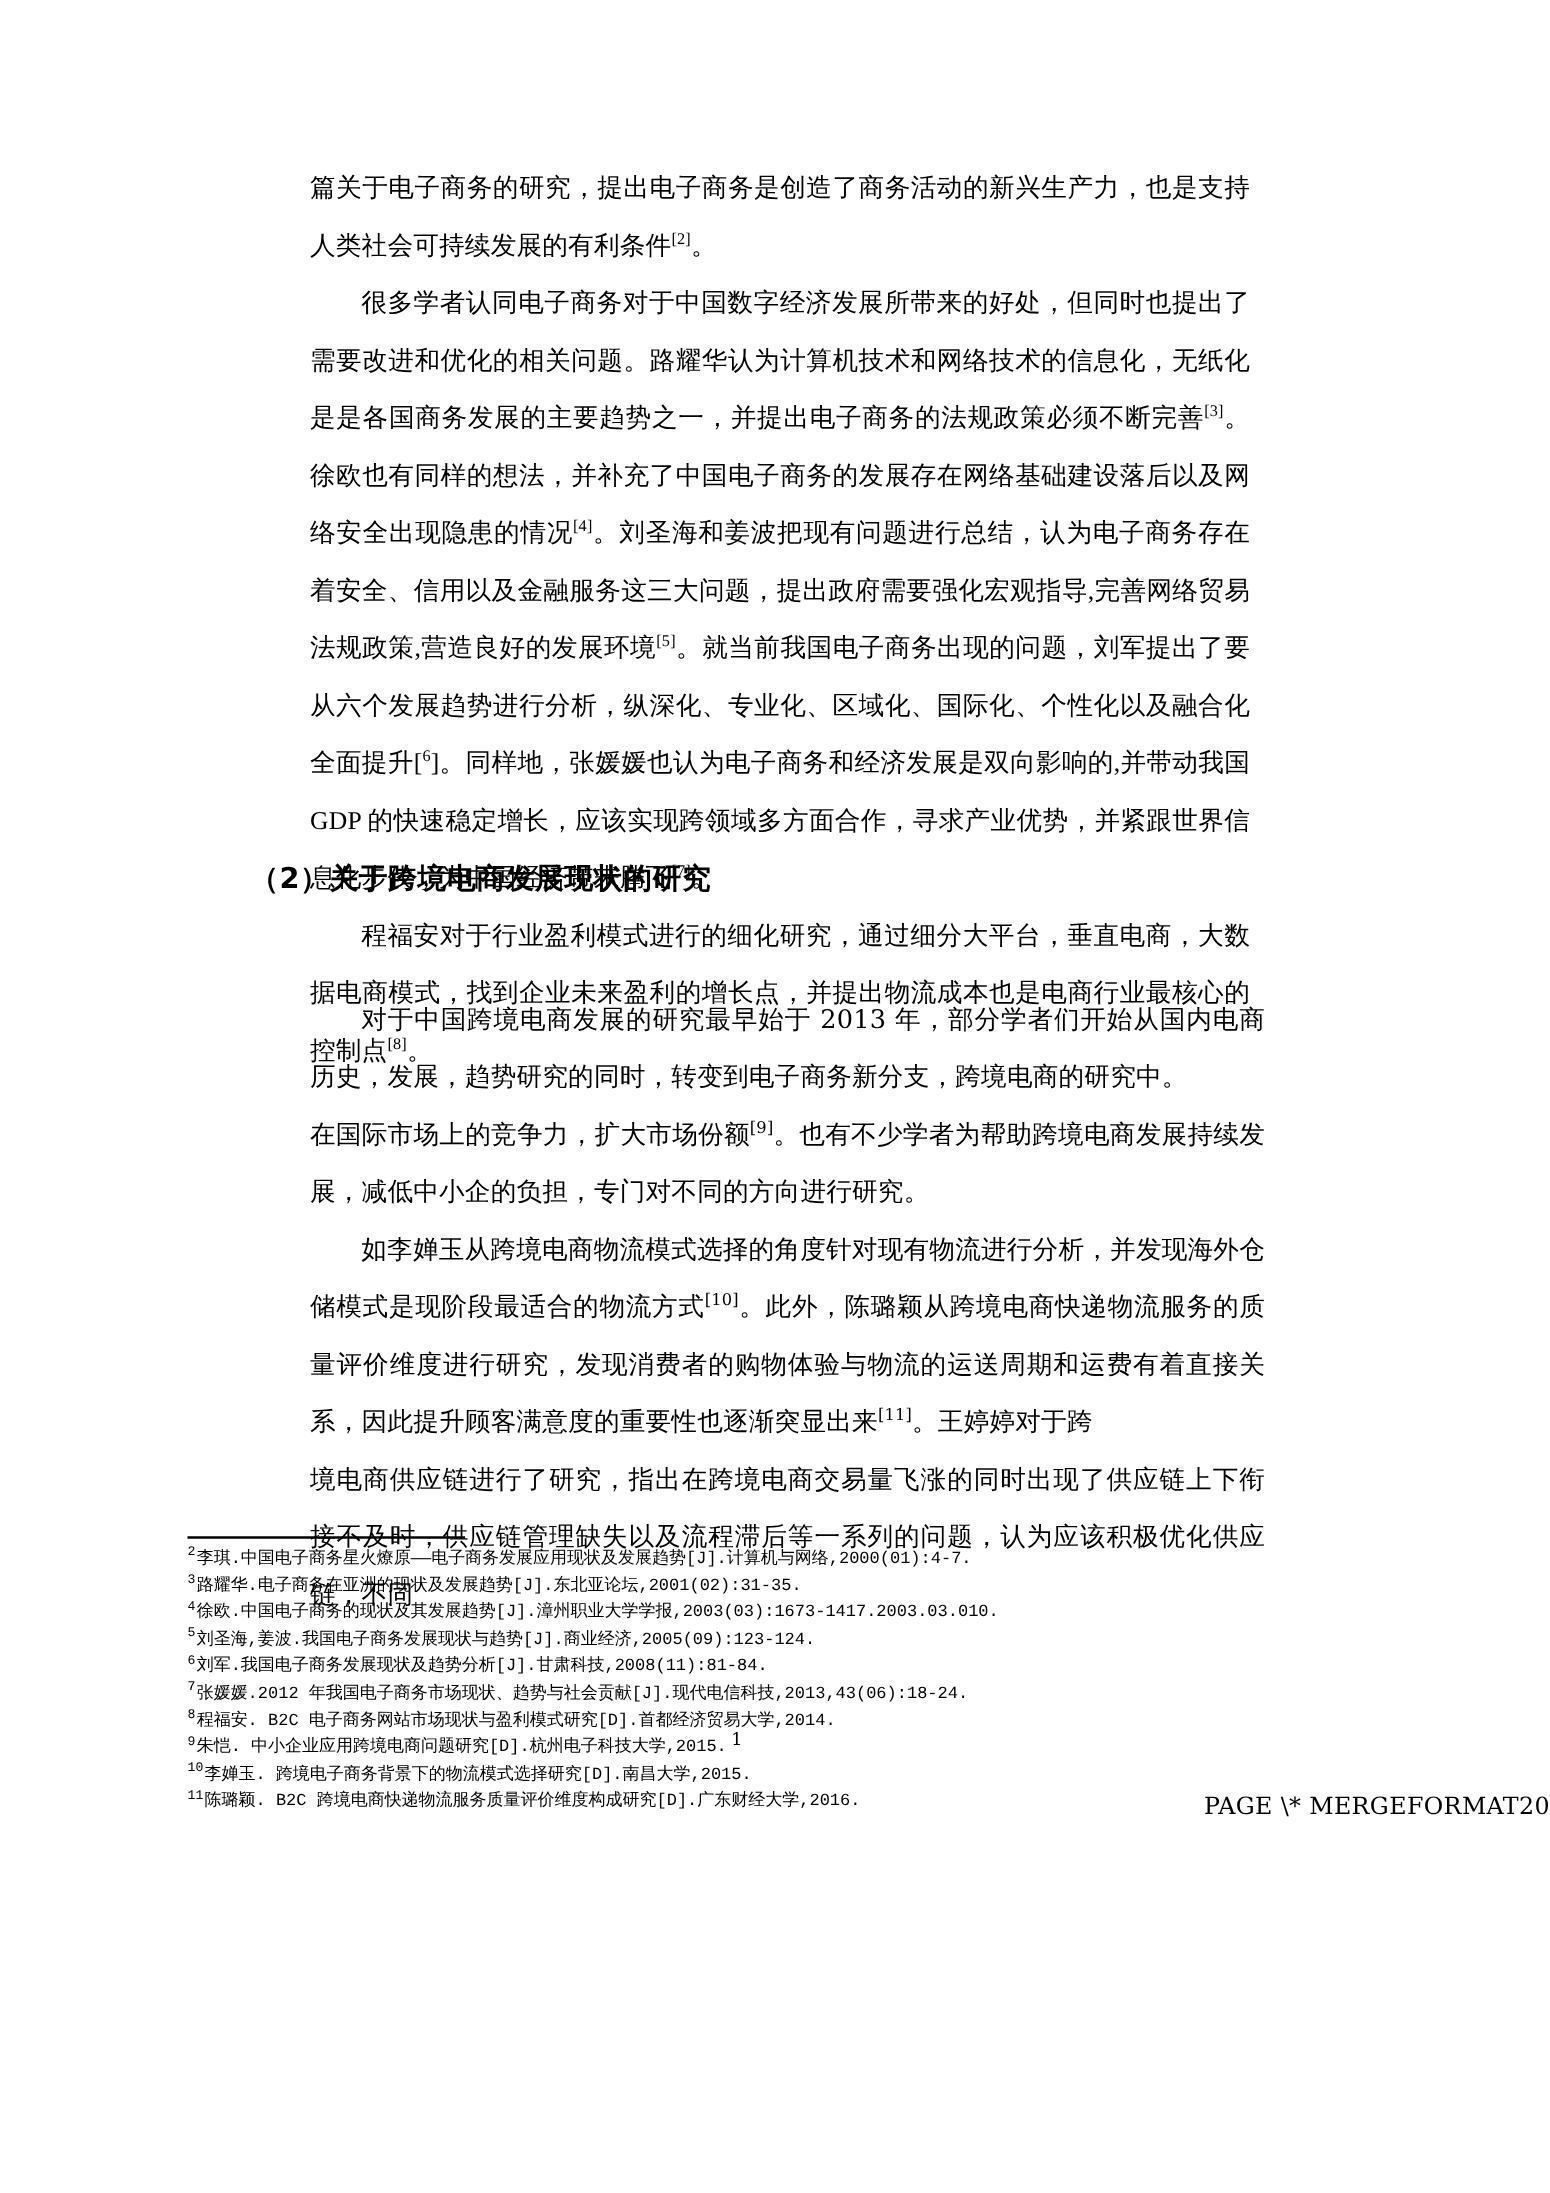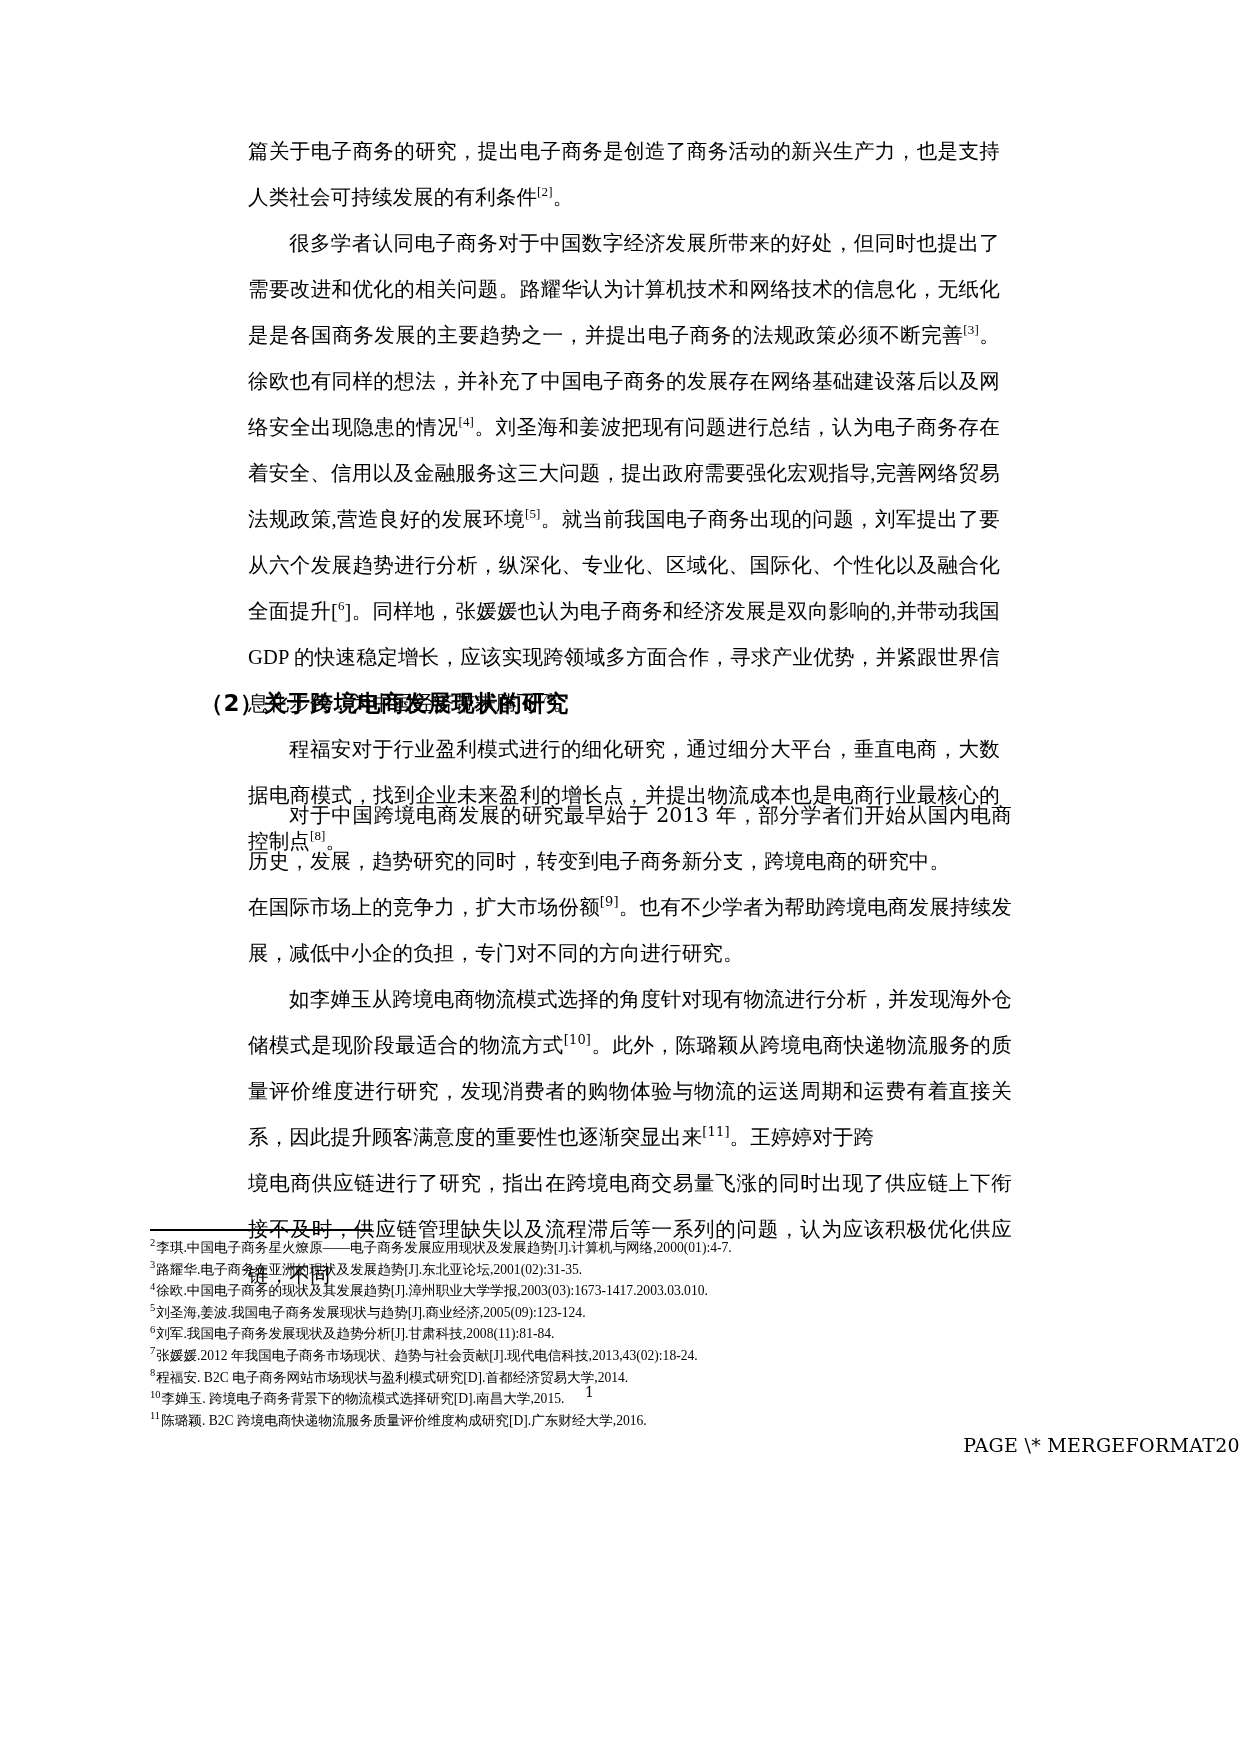"2李琪.中国电子商务星火燎原——电子商务发展应用现状及发展趋势[J].计算机与网" .footnote-line { font-family: Liberation Serif, serif -> Liberation Mono, monospace }
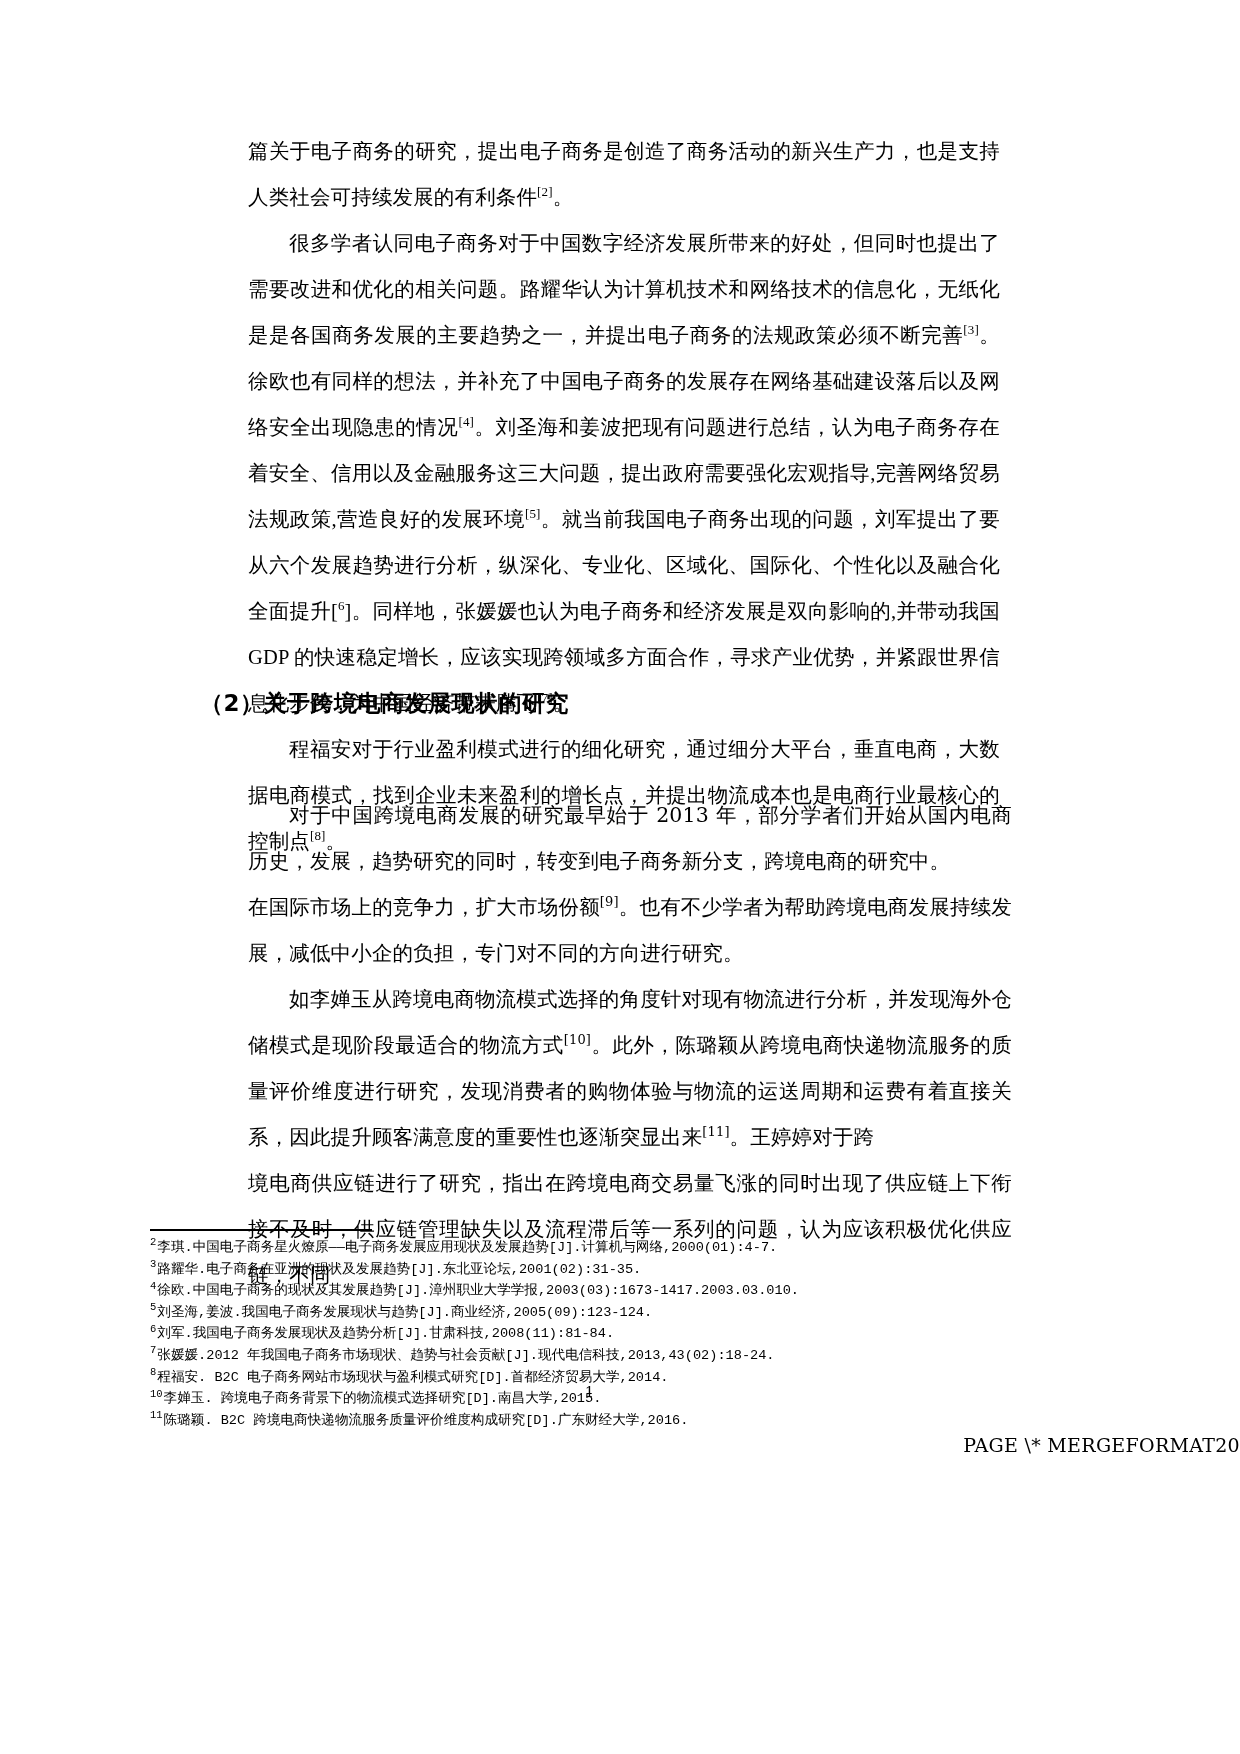"张媛媛.2012" span { text: 02 -> 06 }
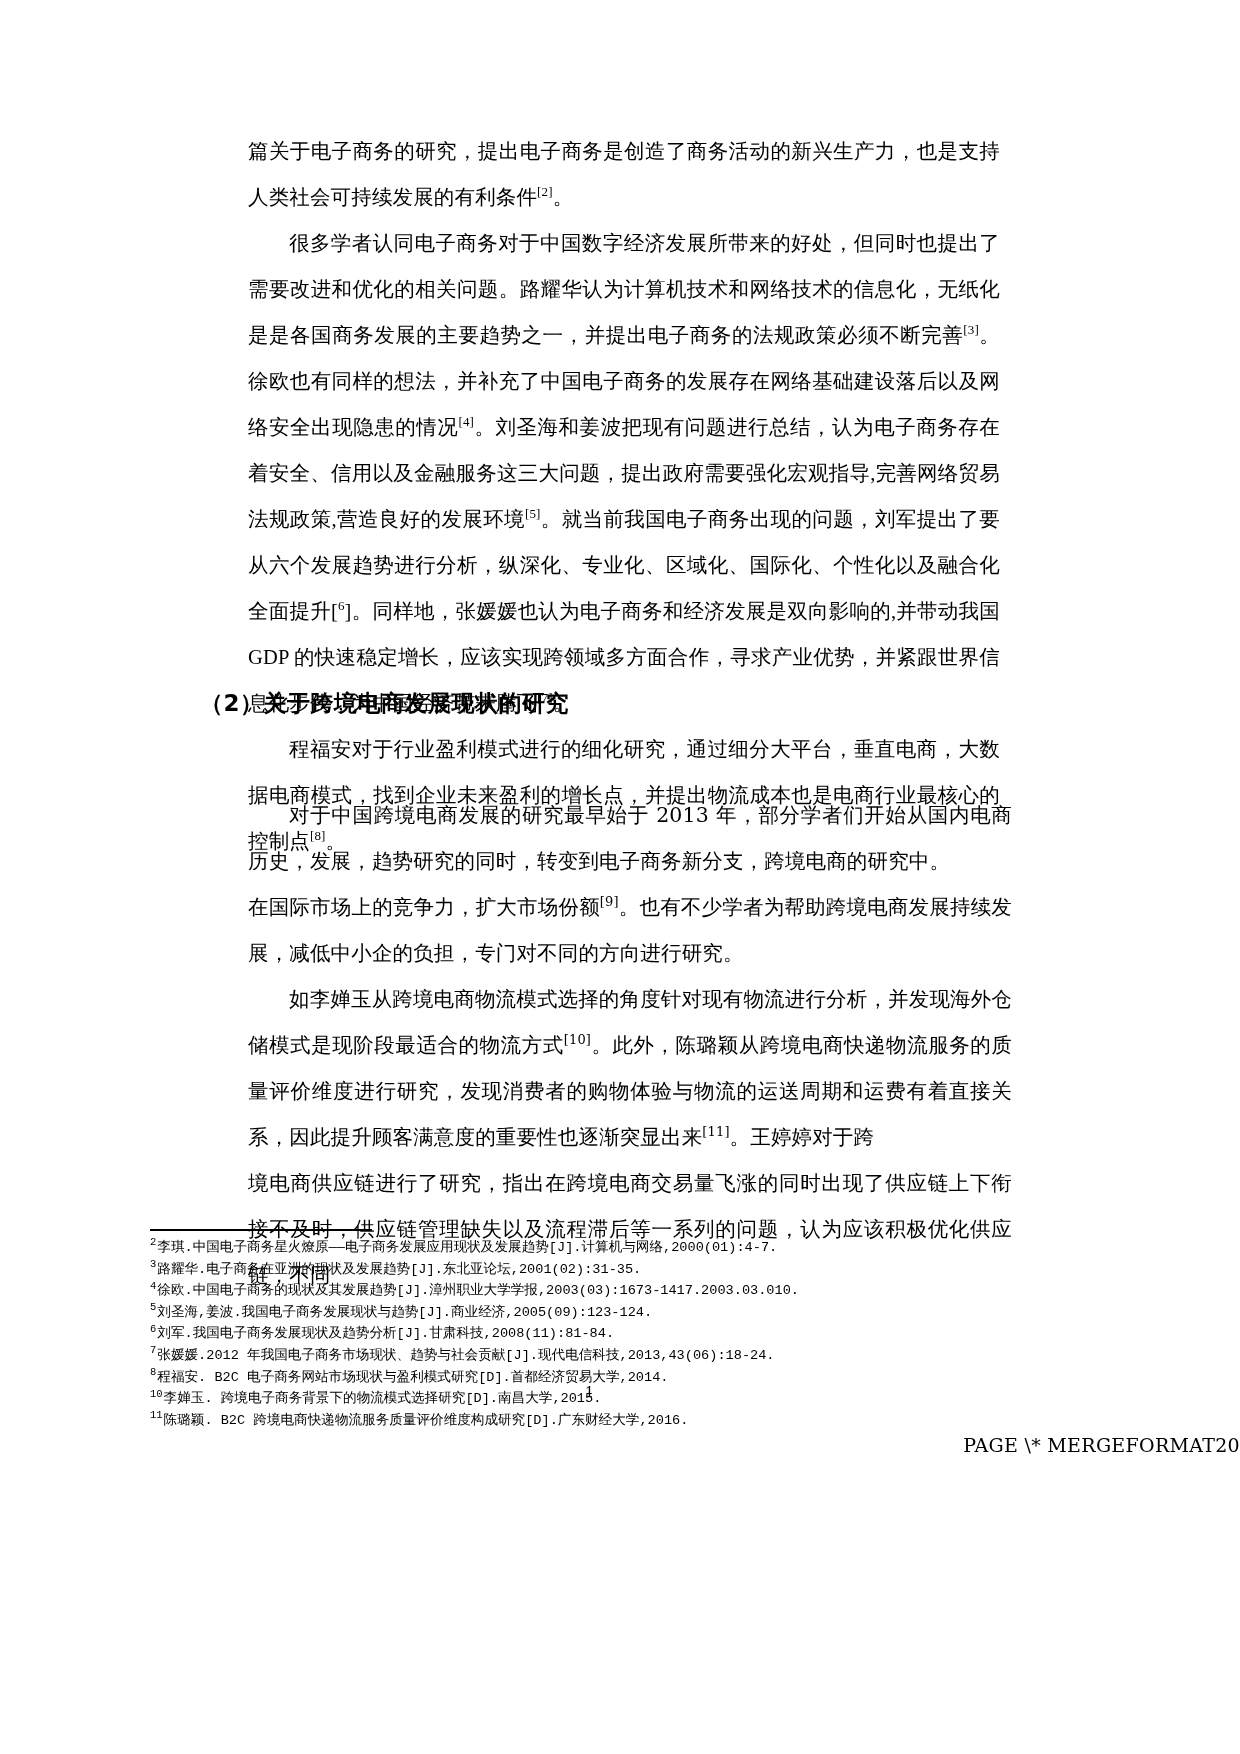"9朱恺. 中小企业应用跨境电商问题研究[D].杭州电子科技大学,2015." div.footnote-line { html: none -> <div><sup>9</sup><span>朱恺. 中小企业应用跨境电商问题研究[D].杭州电子科技大学,2015.</span></div> }
